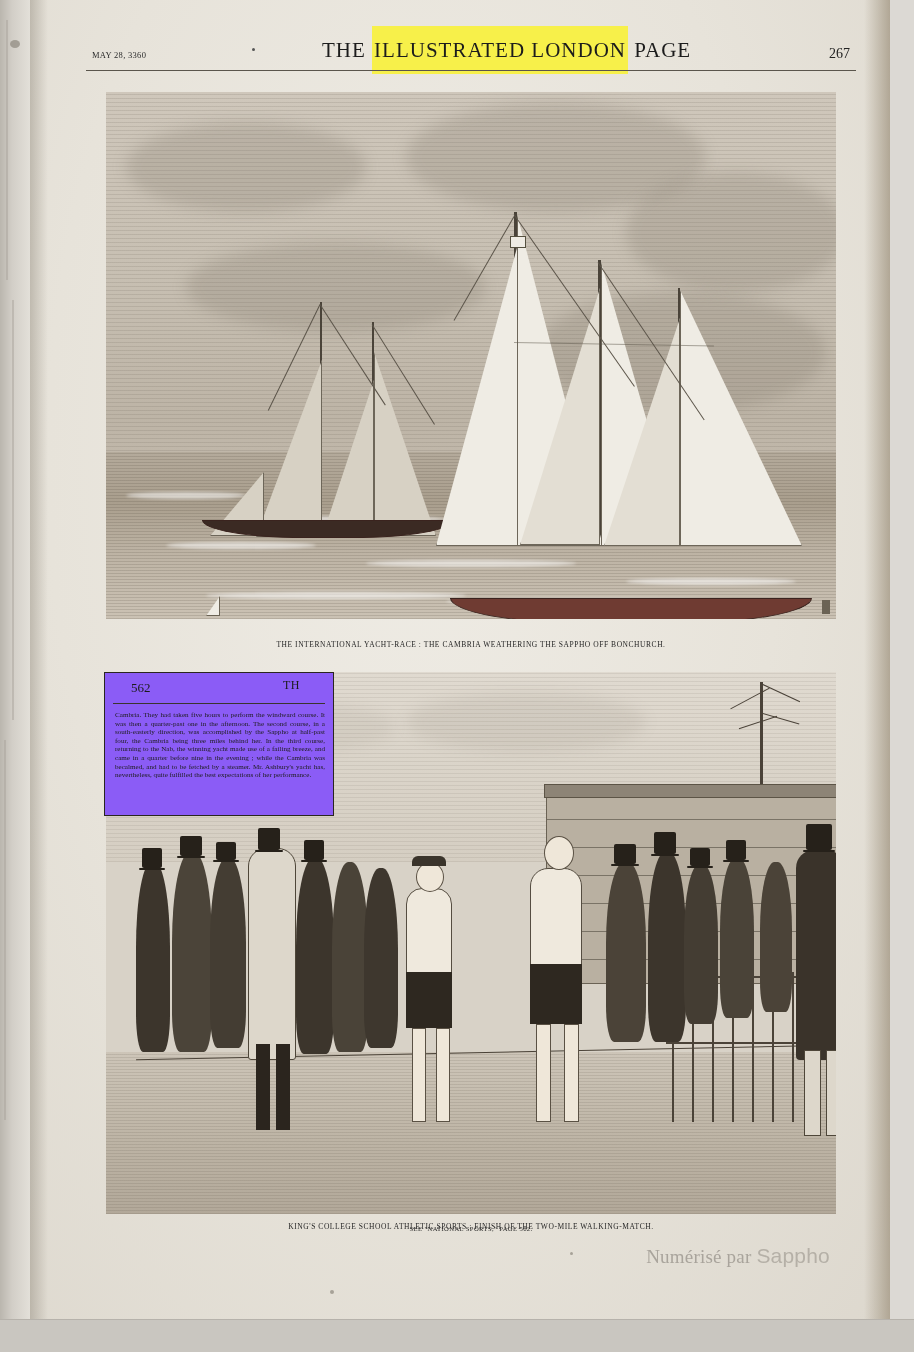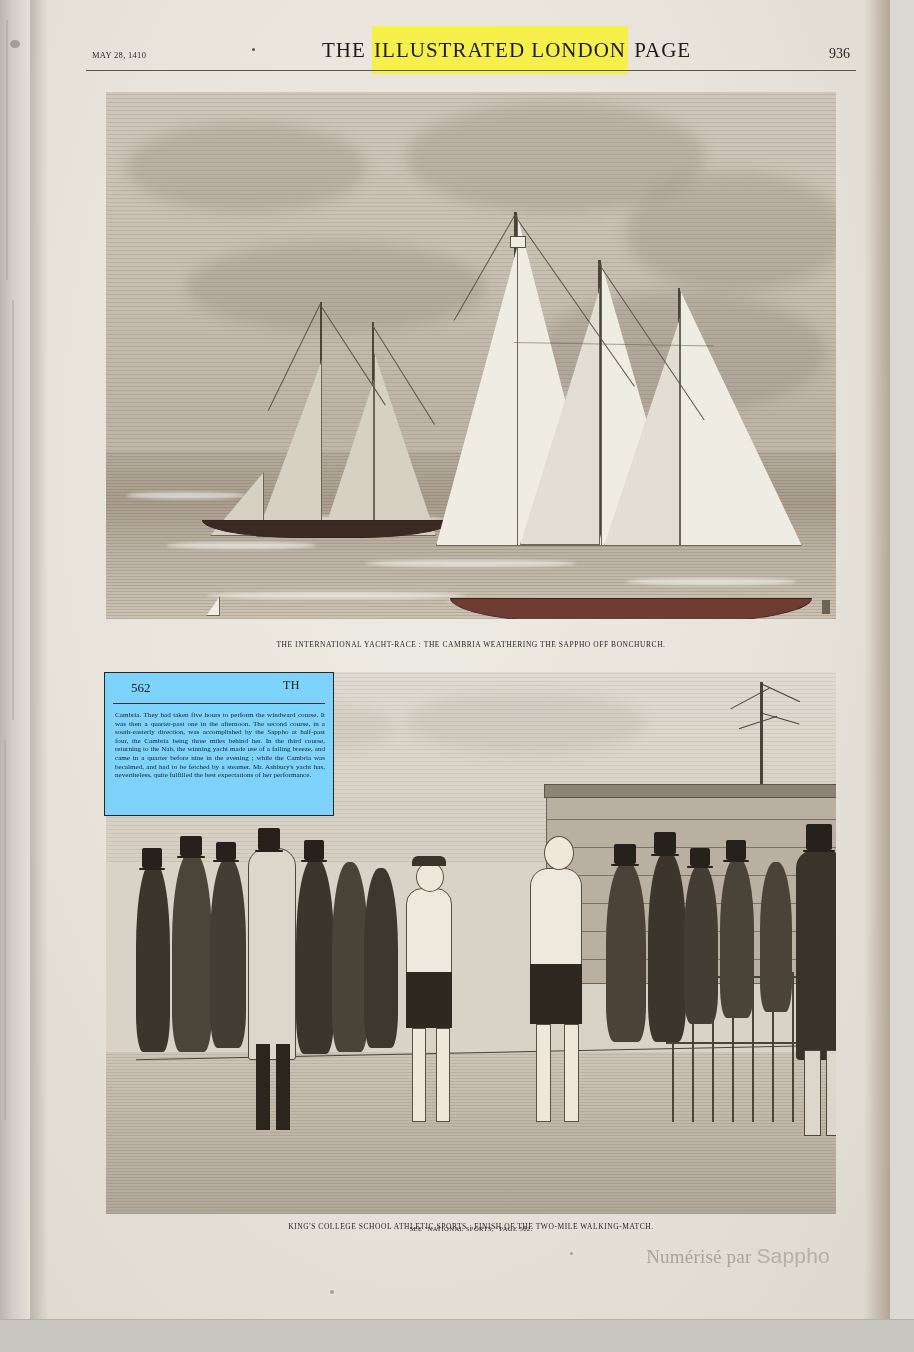"MAY 28, 1410" div.masthead-date { text: 1410 -> 3360 }
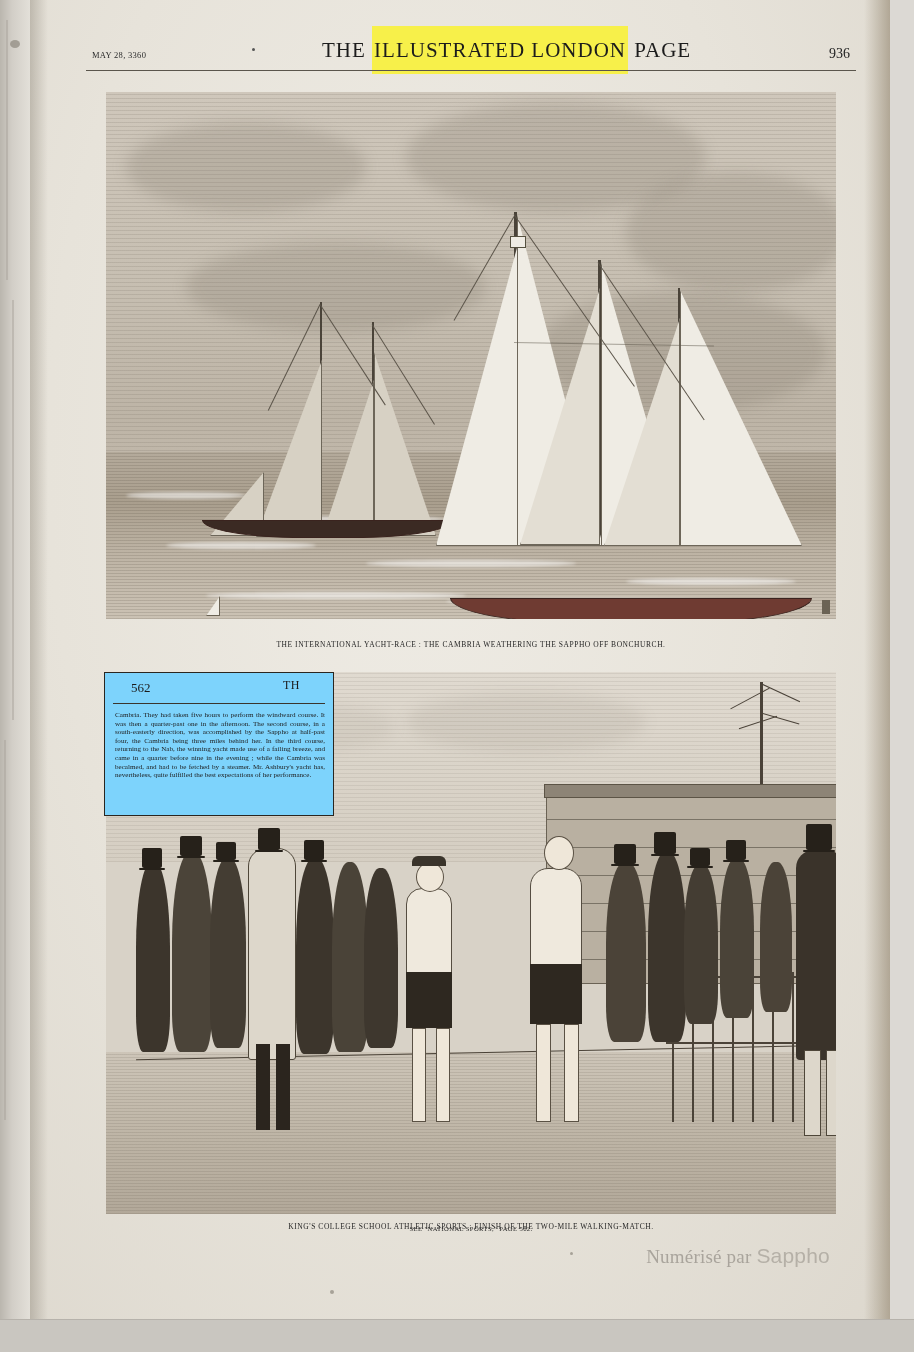"936" div.masthead-page { text: 936 -> 267 }
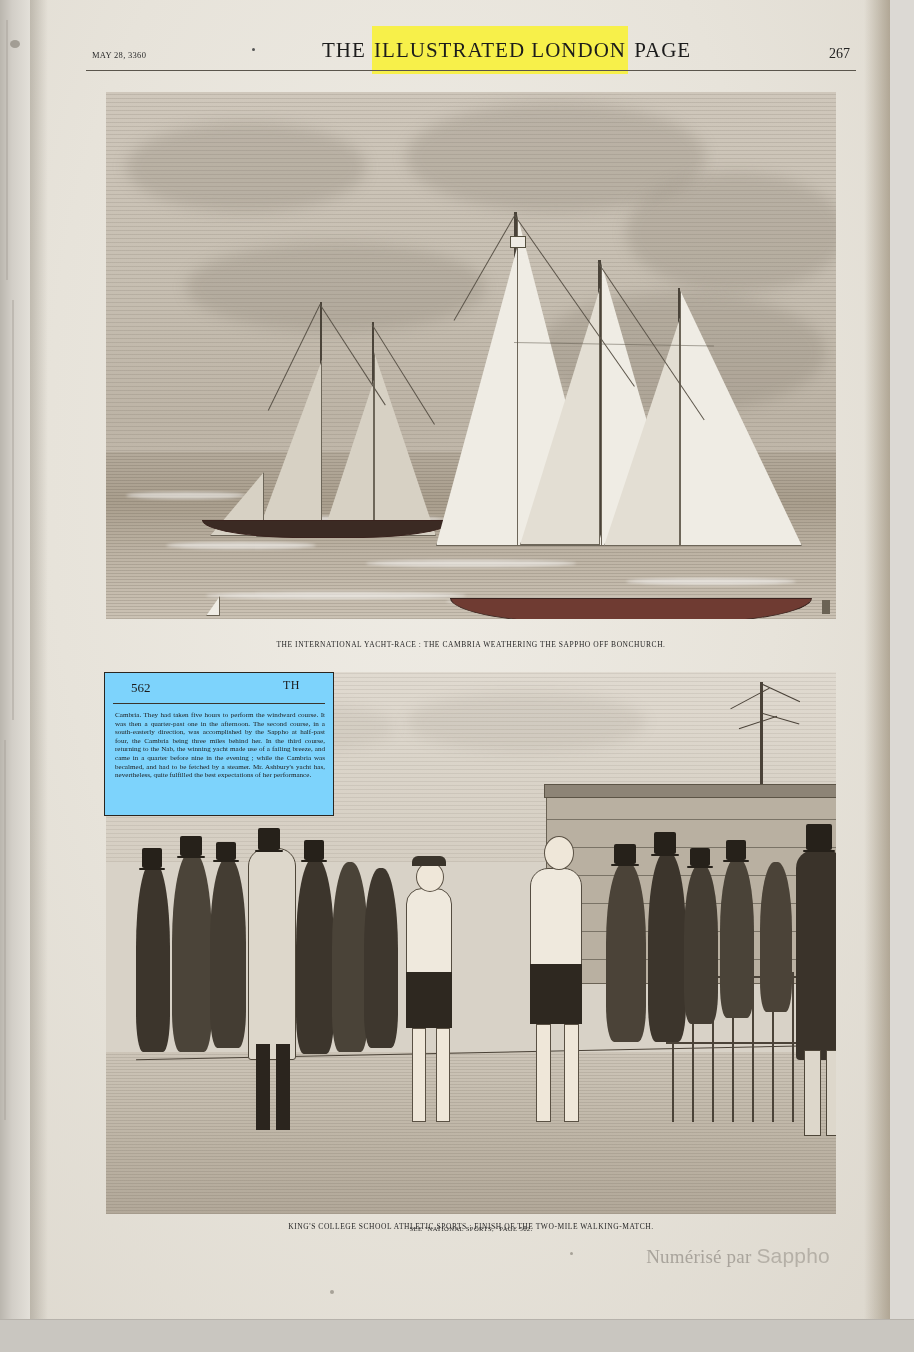"562" .inset { background: #7dd3fc -> #8b5cf6 }
